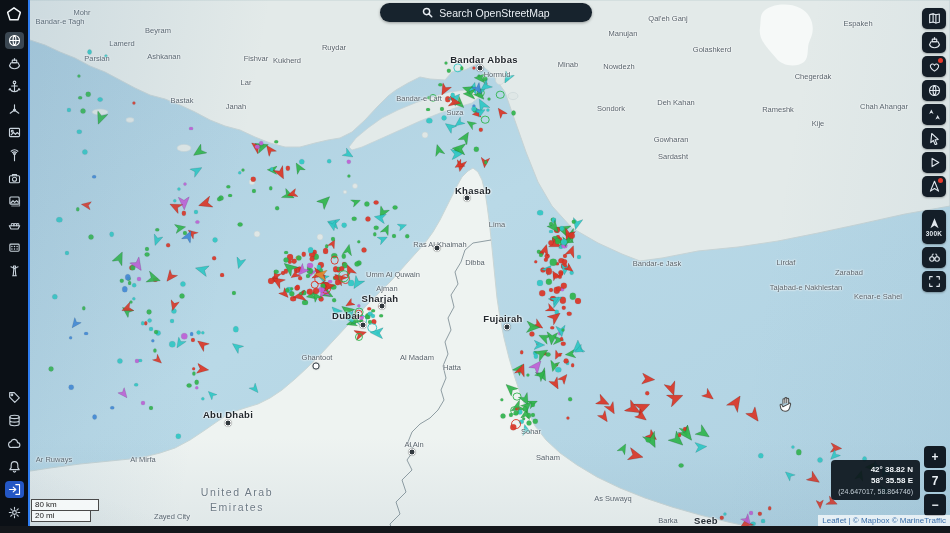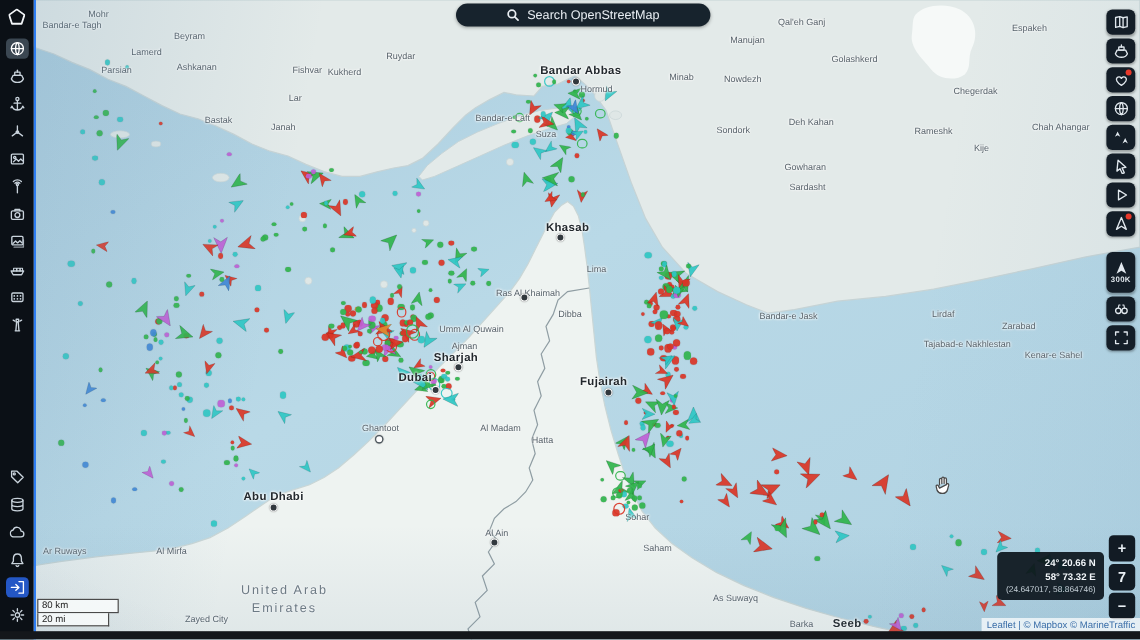"24° 20.66 N" div.c1 { text: 24° 20.66 -> 42° 38.82 }
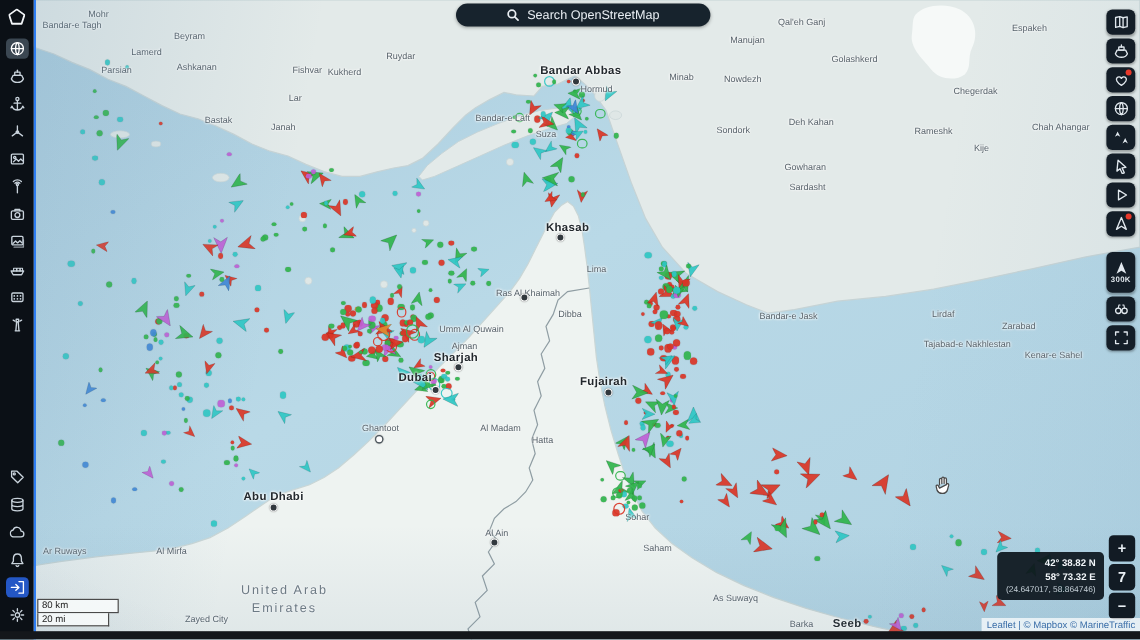"58° 73.32 E" div.c1 { text: 73.32 -> 35.58 }
